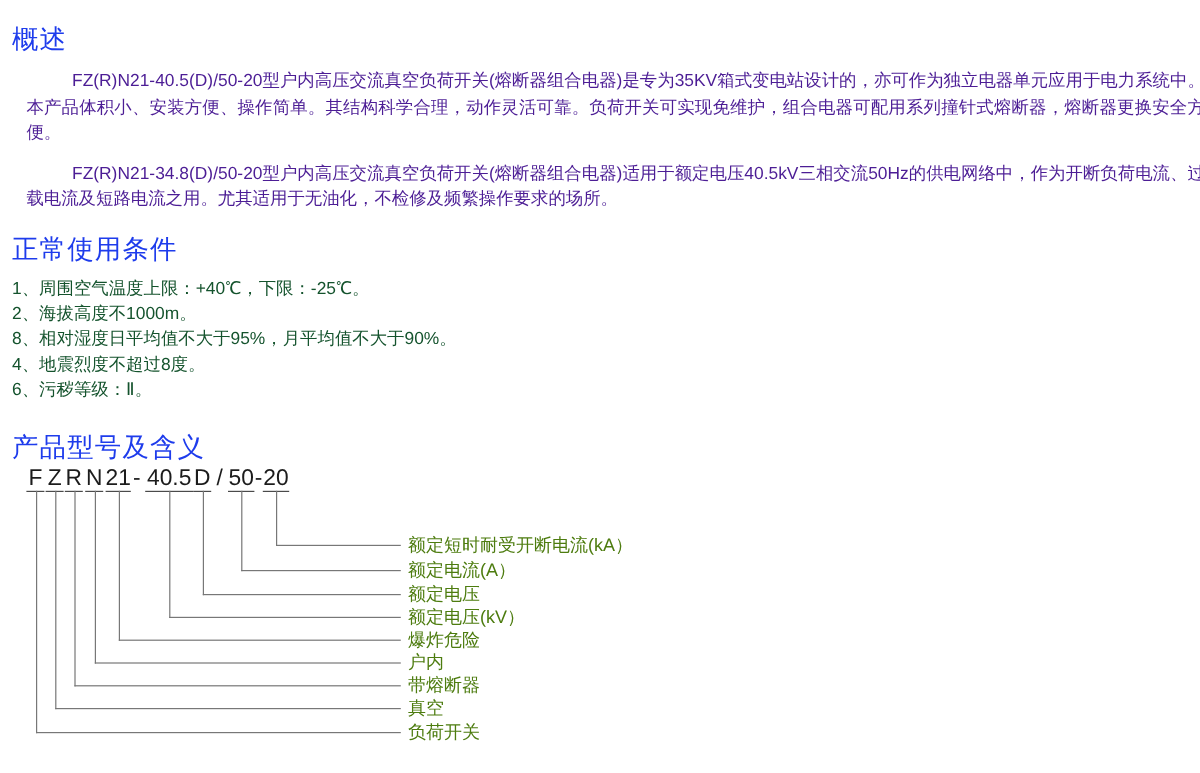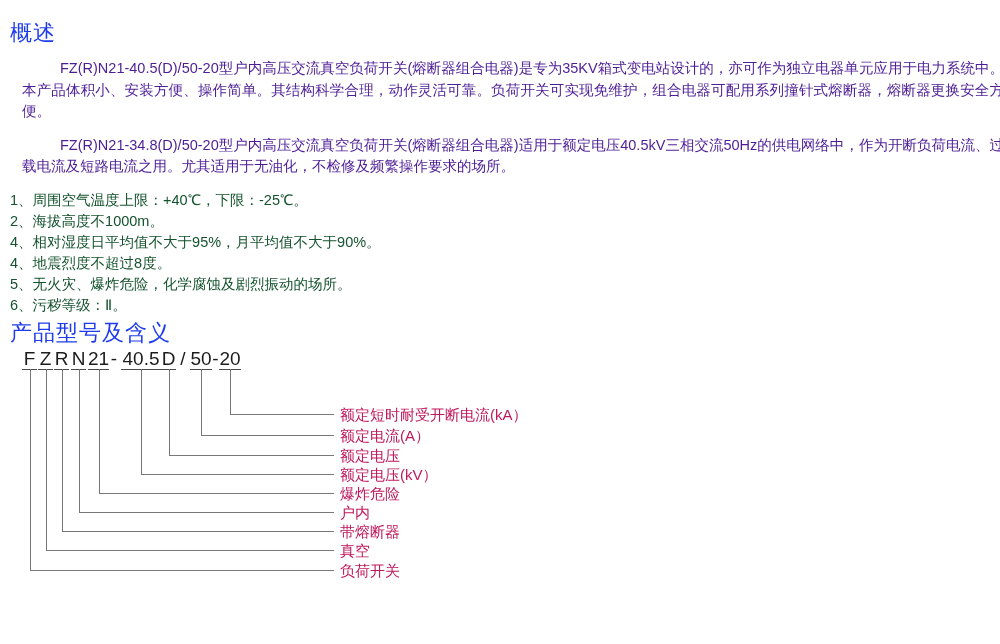"正常使用条件" h2.section-heading { html: none -> <h2>正常使用条件</h2> }
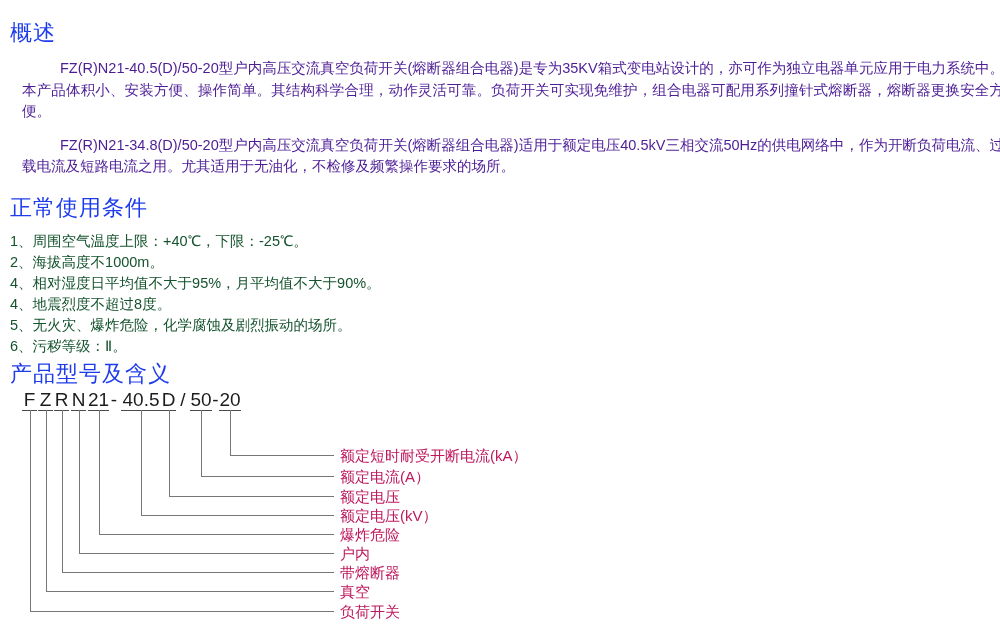"4、相对湿度日平均值不大于95%，月平均值不大于90%。" li { text: 4 -> 8 }
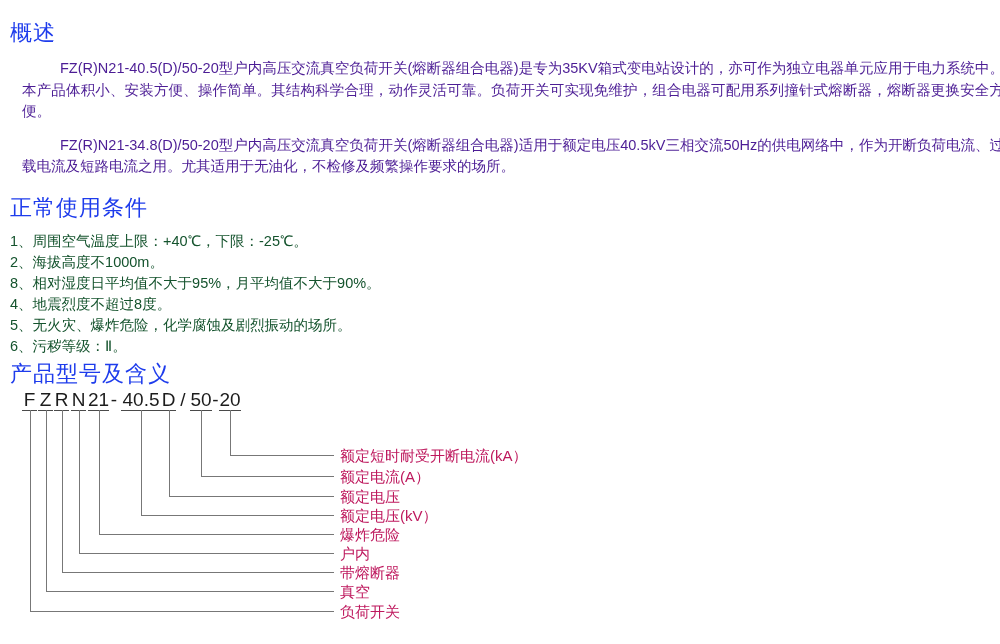"5、无火灾、爆炸危险，化学腐蚀及剧烈振动的场所。" li { html: <li>5、无火灾、爆炸危险，化学腐蚀及剧烈振动的场所。</li> -> none }
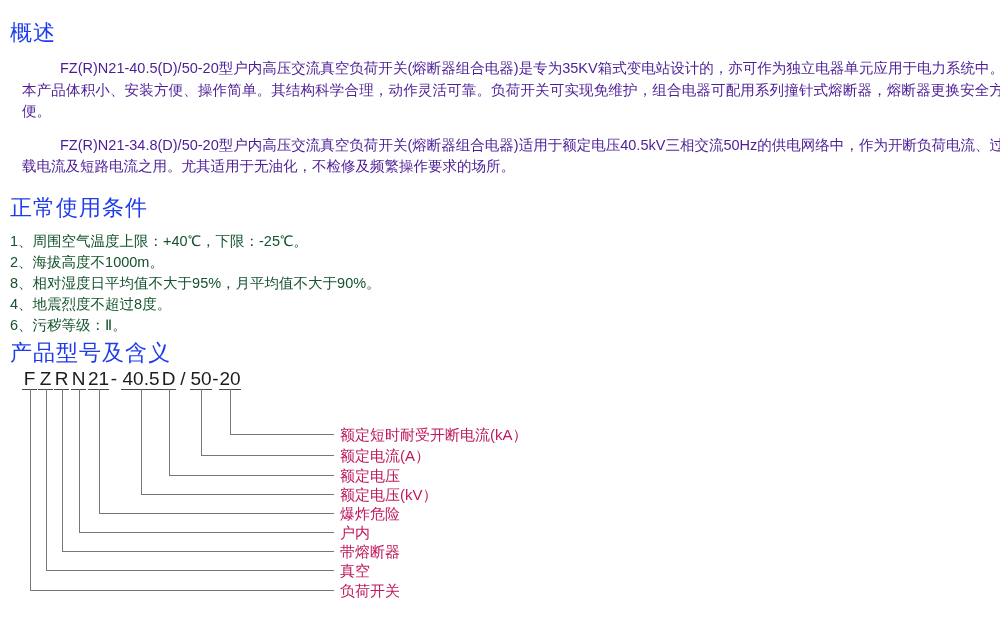"产品型号及含义" #heading-model { margin-top: 4px -> 24px }
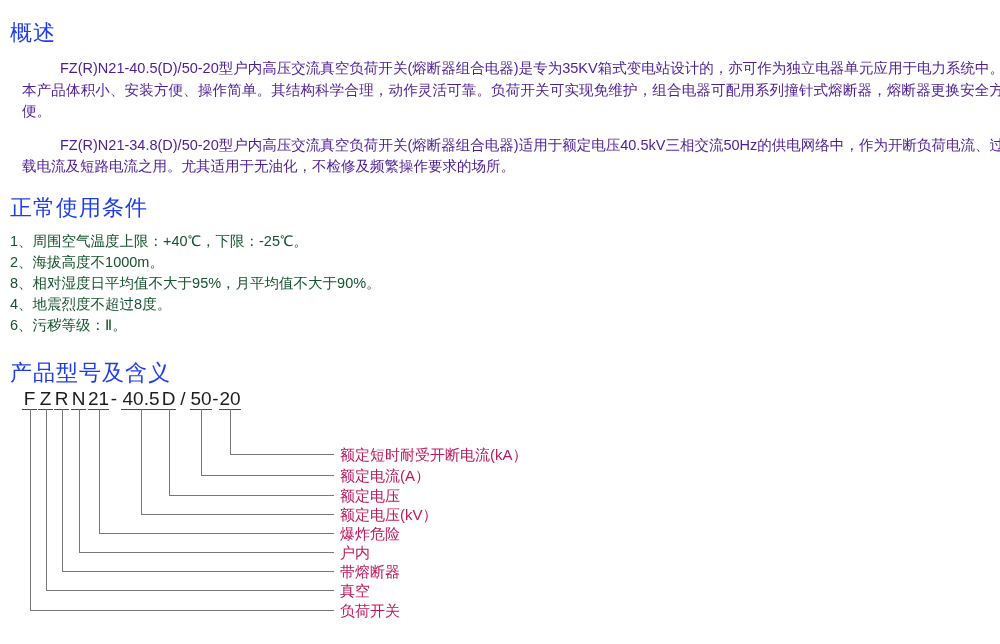"额定短时耐受开断电流(kA）" .model-label { color: #be185d -> #4d7c0f }
